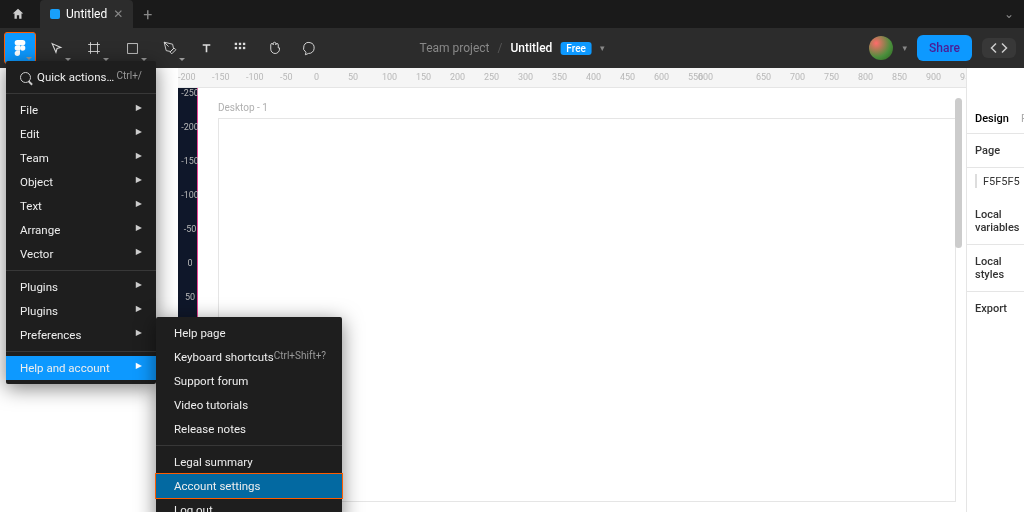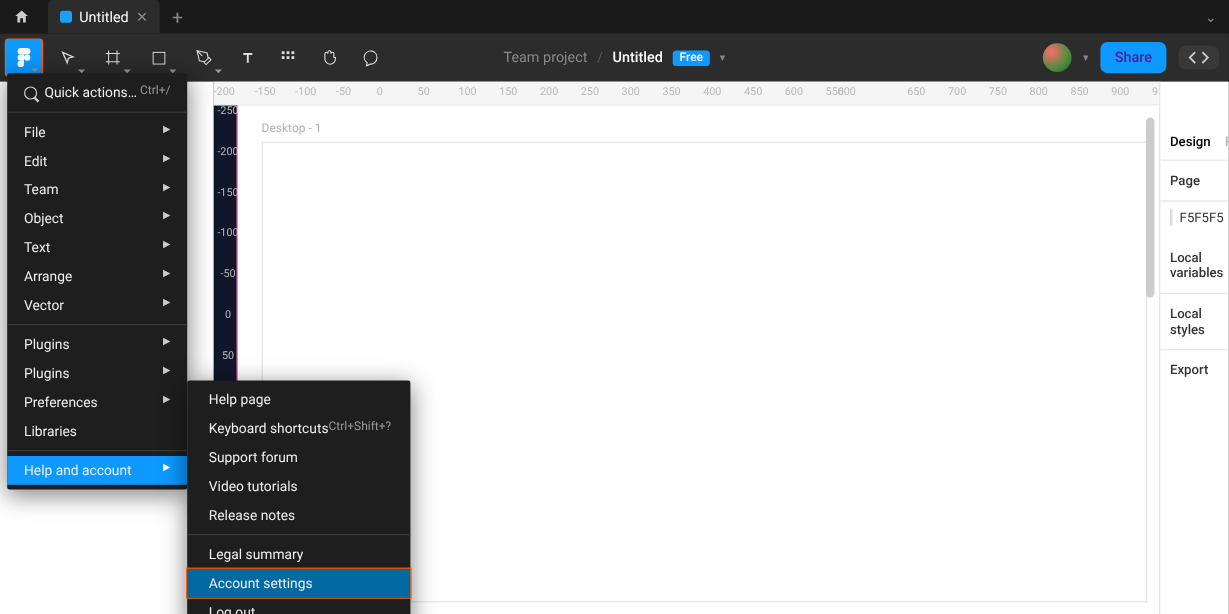"Libraries" div.menu-row { html: <div> <span>Libraries</span> </div> -> none }
